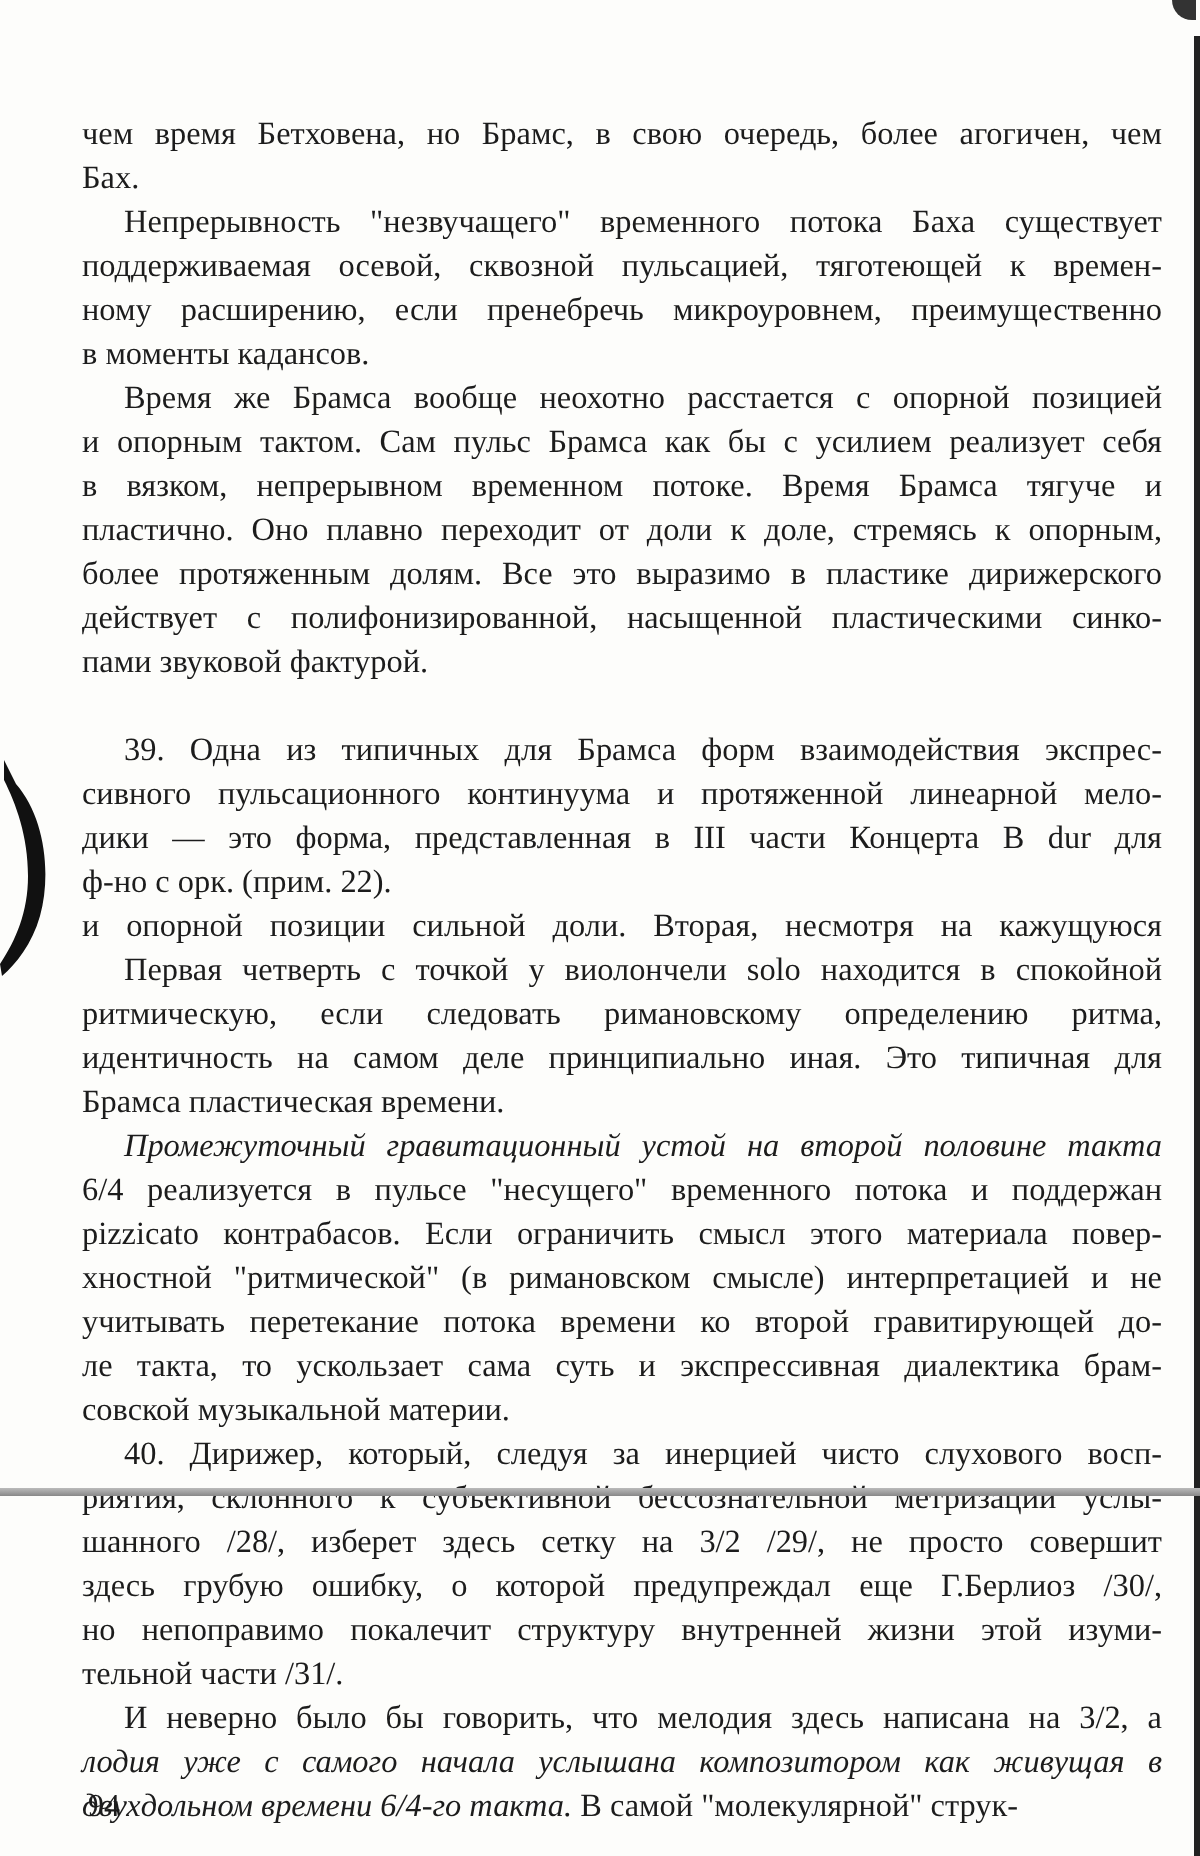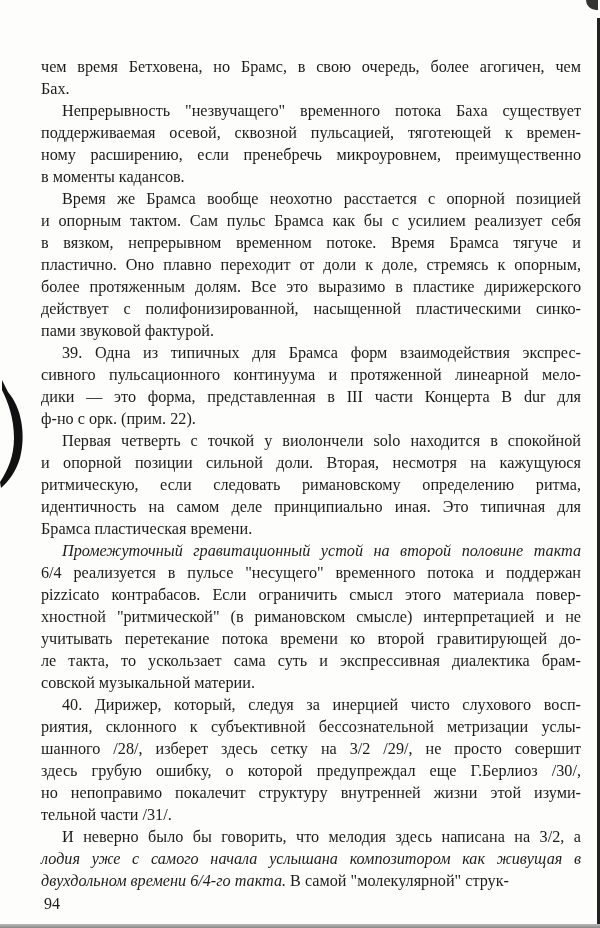"чем время Бетховена, но Брамс," .page { height: 928px -> 748px }
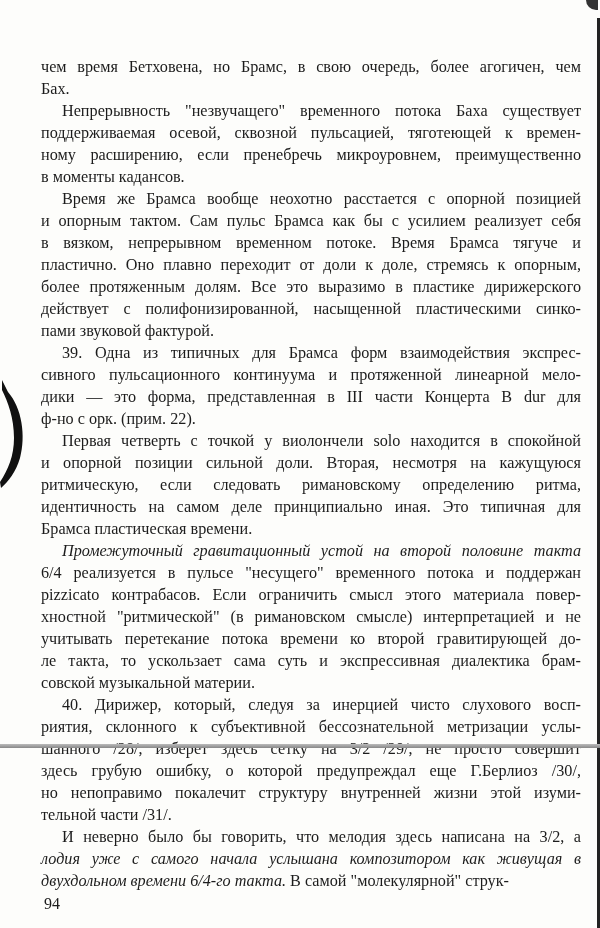"39. Одна из типичных для" span.line { margin-top: none -> 22px }
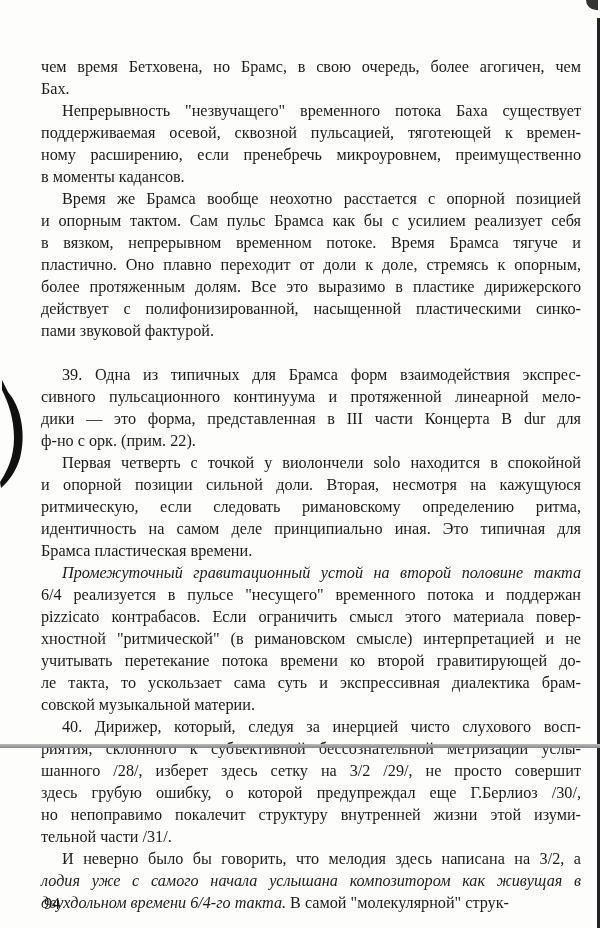"Первая четверть с точкой у" span.line { order: before "и опорной позиции сильной доли." -> after "и опорной позиции сильной доли." }
